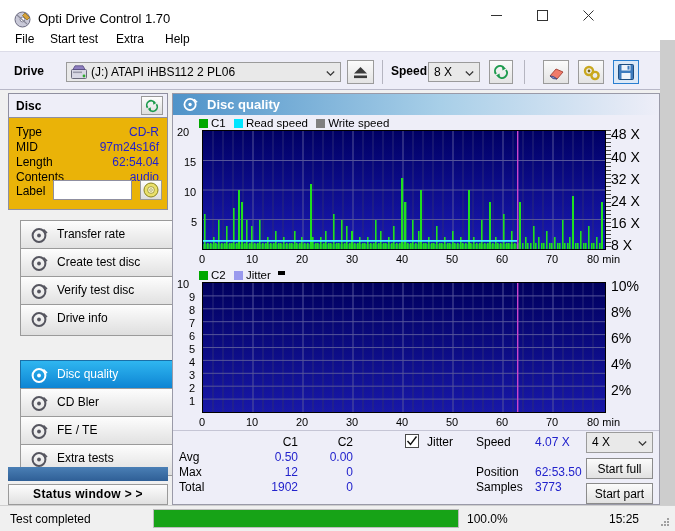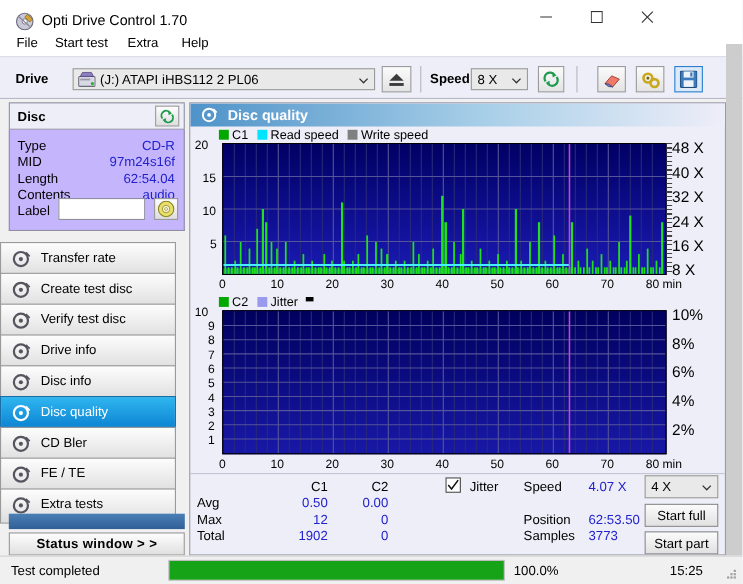"Type" .disc-body { background: #c4b5fd -> #eab308 }
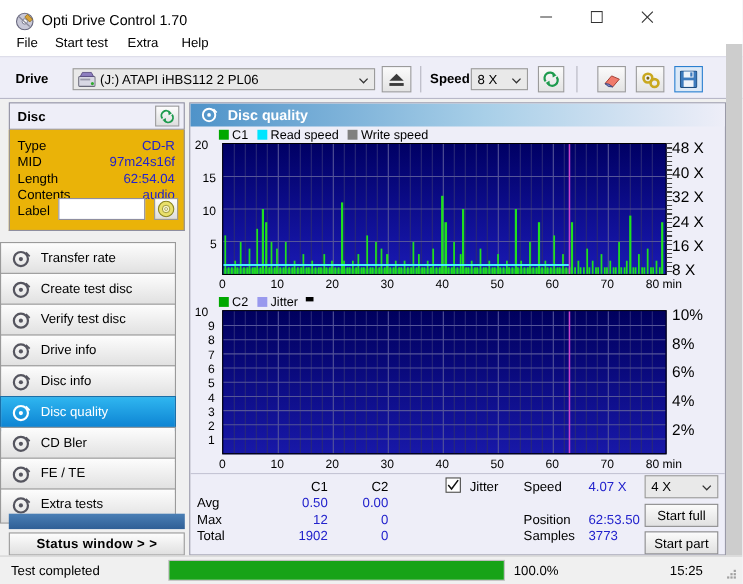"Transfer rate" .sidebtn { left: 0 -> 20px }
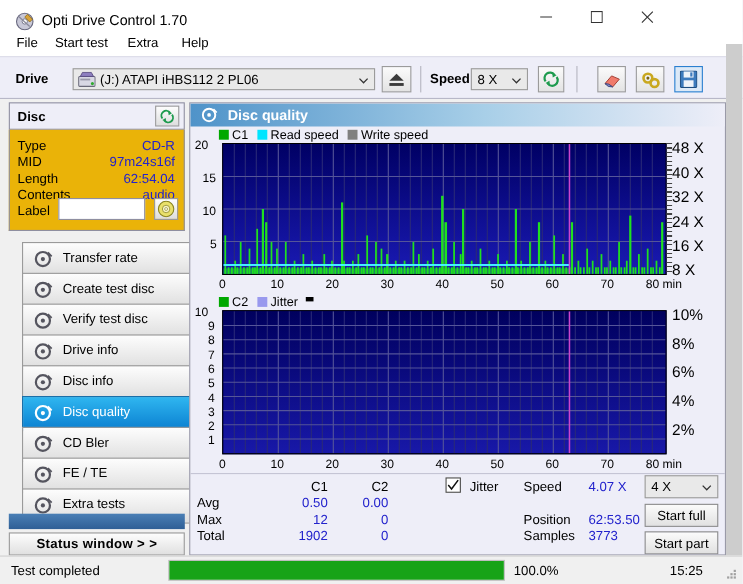"Disc info" div.sidebtn { html: <div> <span><svg> <circle></circle> <circle></circle> <path></path> </svg></span> <span>Disc info</span> </div> -> none }
